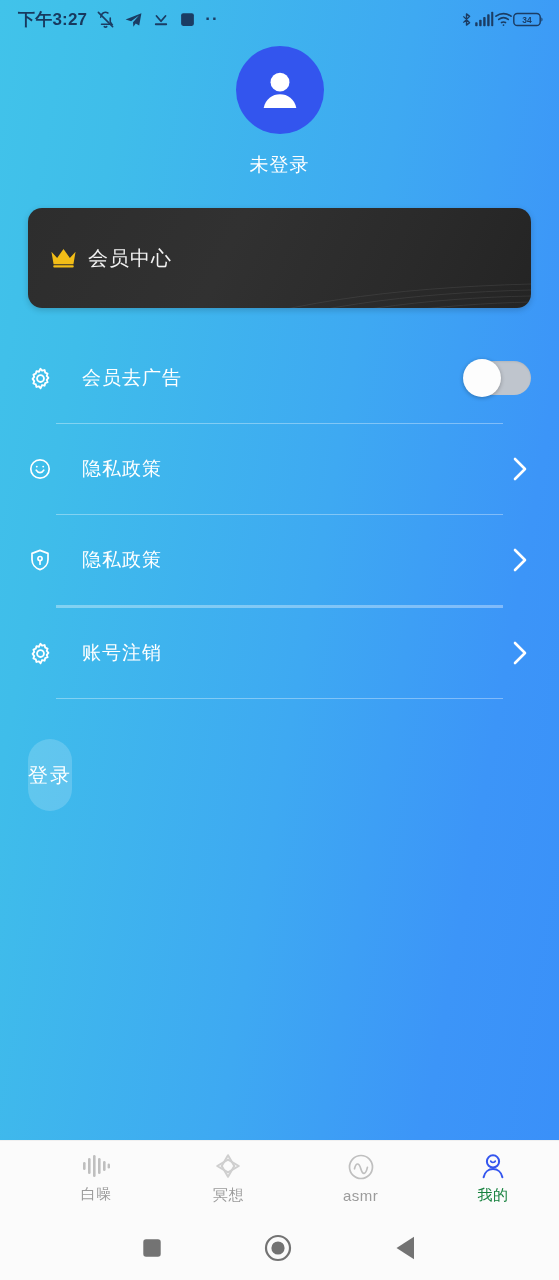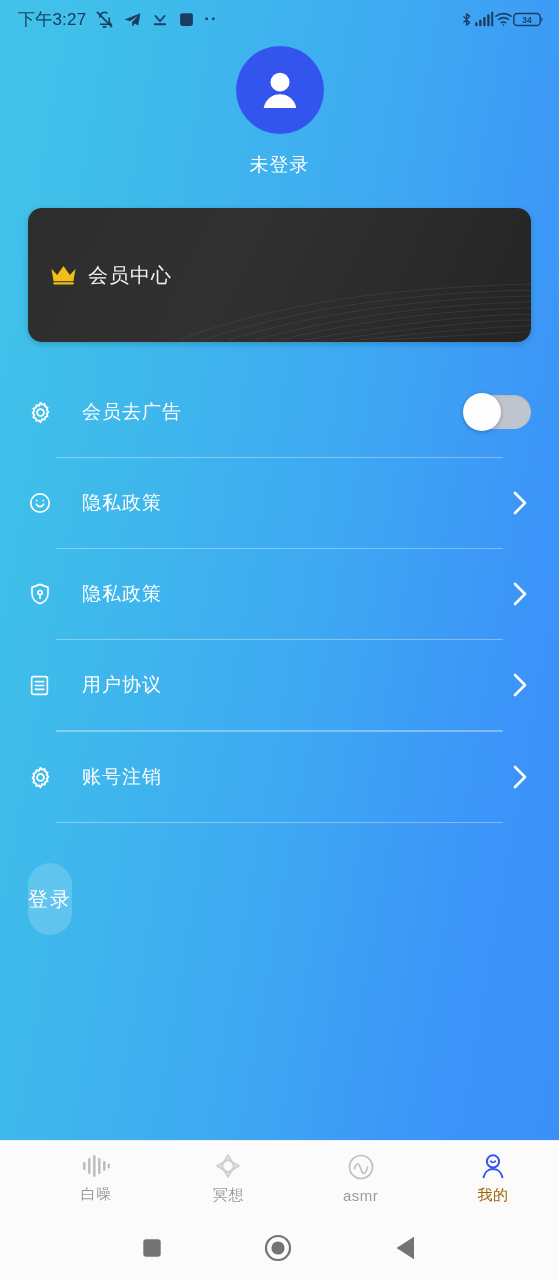"下午3:27" .sb-time { font-weight: 400 -> 700 }
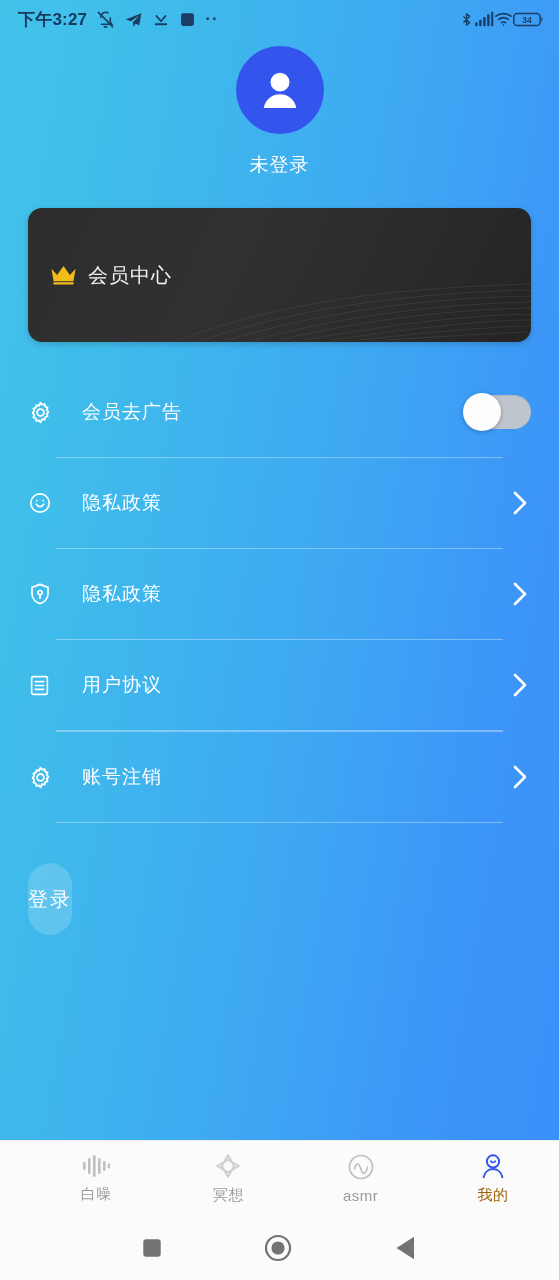"会员中心" .vip-banner { height: 134px -> 100px }
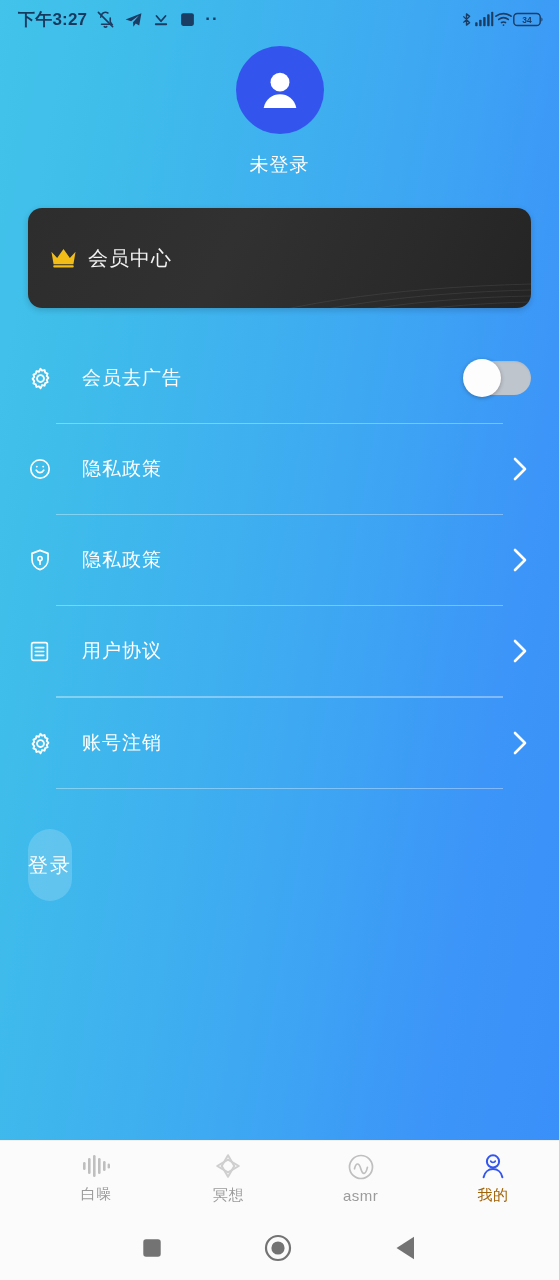"用户协议" div.row { html: <div> <span> <svg> <rect></rect> <line></line> <line></line> <line></line> </svg> </span> <span>用户协议</span> <span> <svg> <path></path> </svg> </span> </div> -> none }
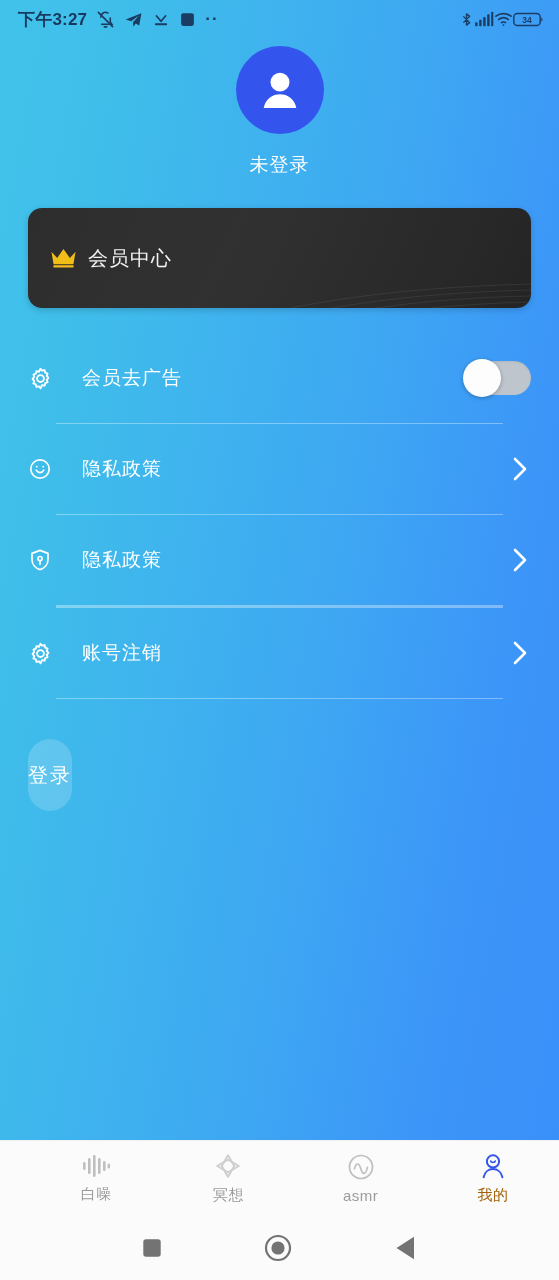"我的" .tab.active .tab-label { color: #a16207 -> #15803d }
